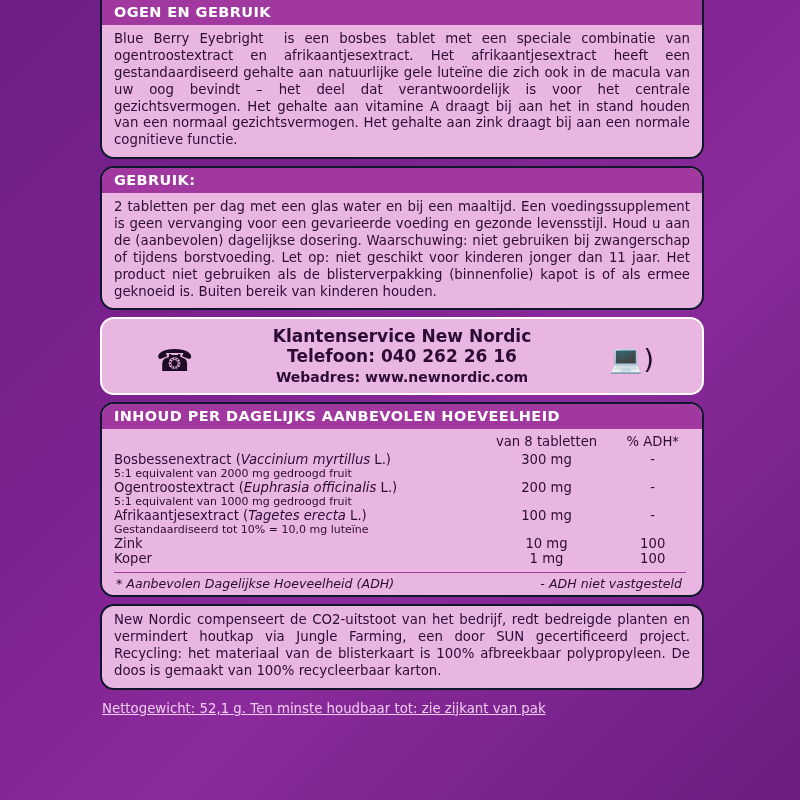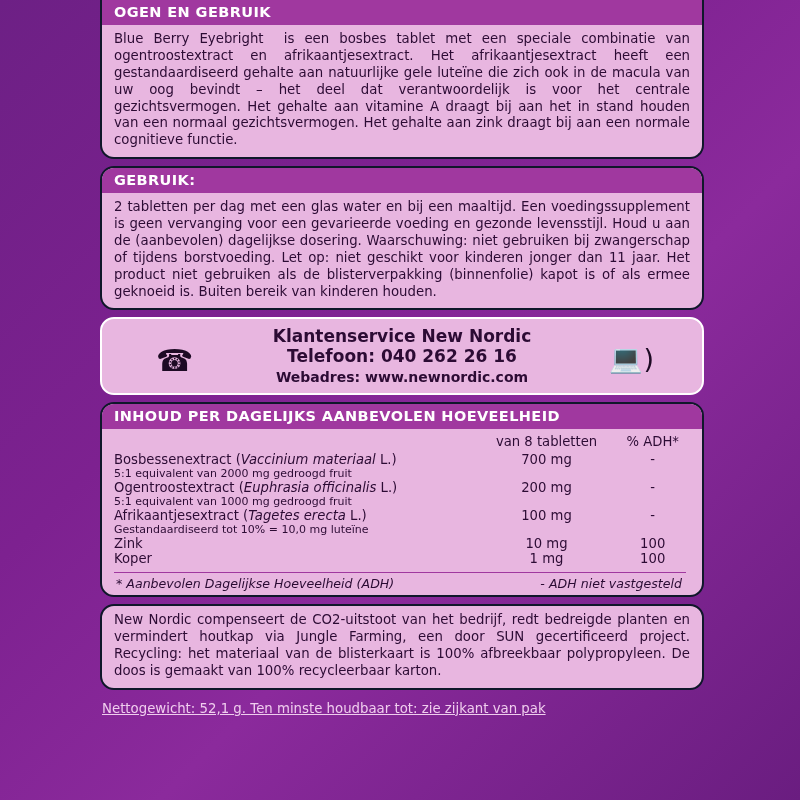"Vaccinium materiaal" i { text: materiaal -> myrtillus }
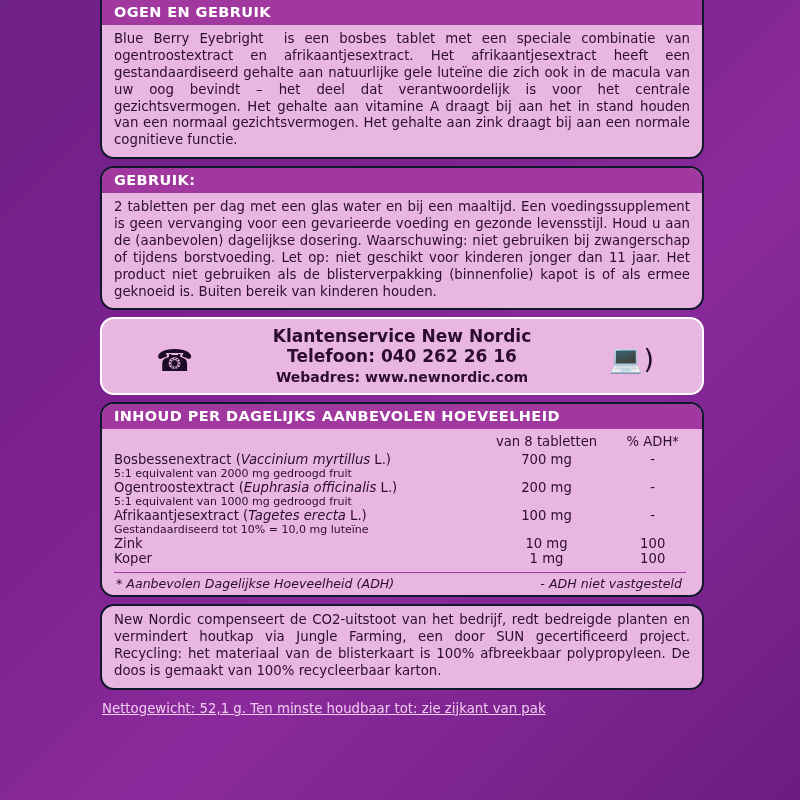"700 mg" td.col-amt { text: 700 -> 300 }
